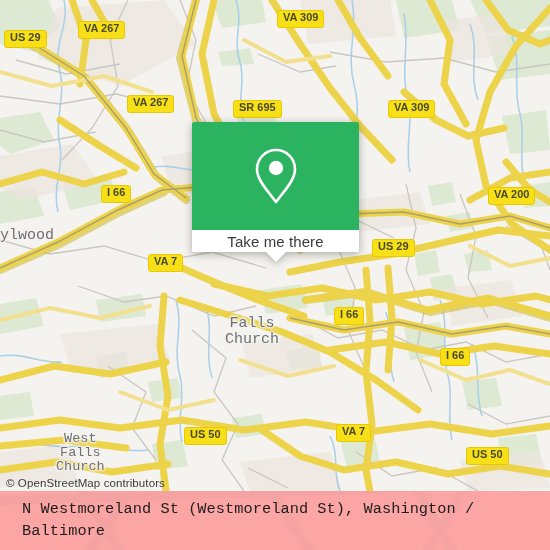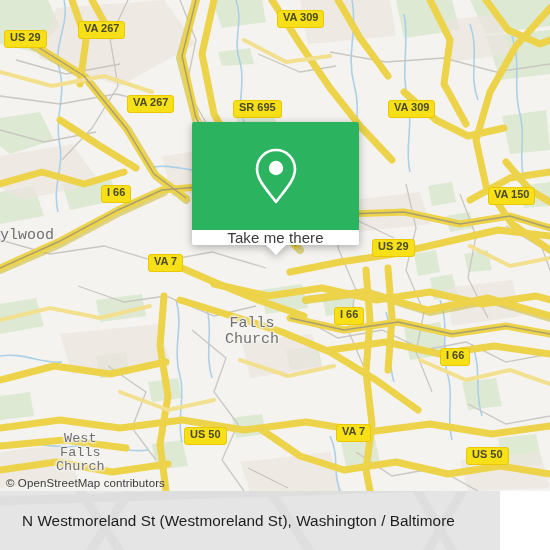"VA 150" div.shield { text: 150 -> 200 }
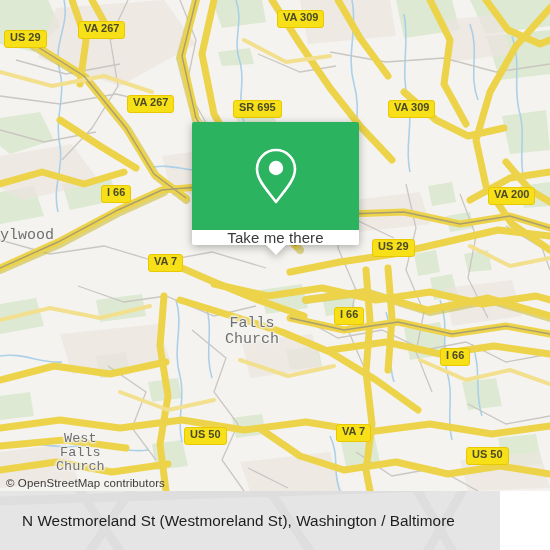"Take me there" .popup-bottom { height: 15px -> 22px }
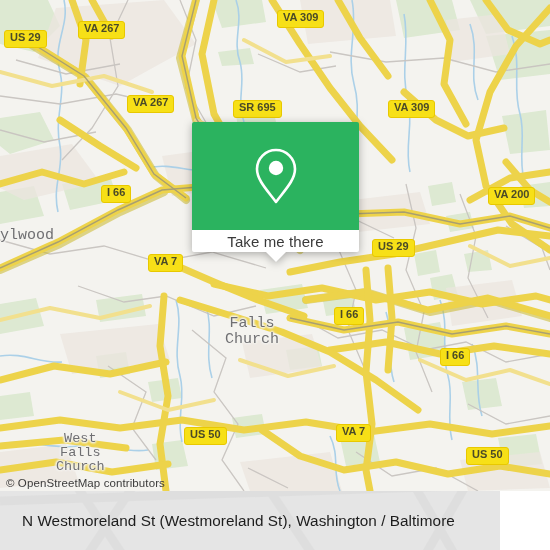"N Westmoreland St (Westmoreland St)," .footer { background: #e5e5e5 -> #fca5a5; font-family: none -> Liberation Mono, monospace; width: 500px -> 550px }
